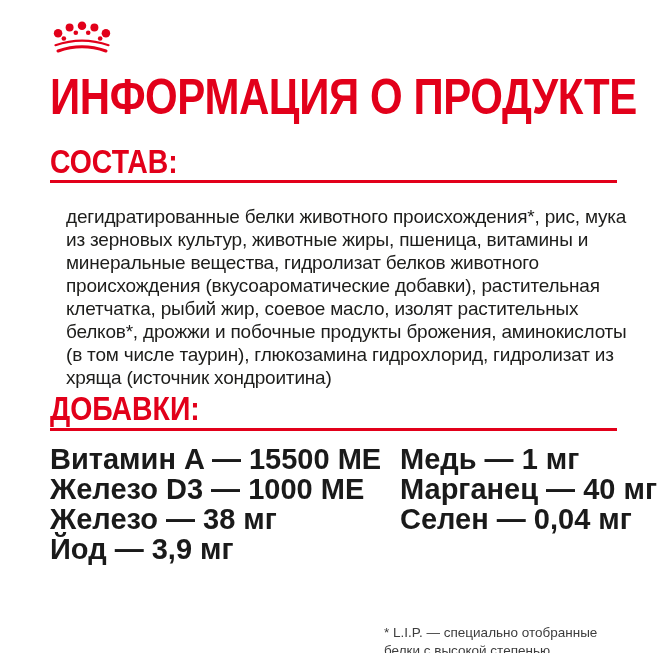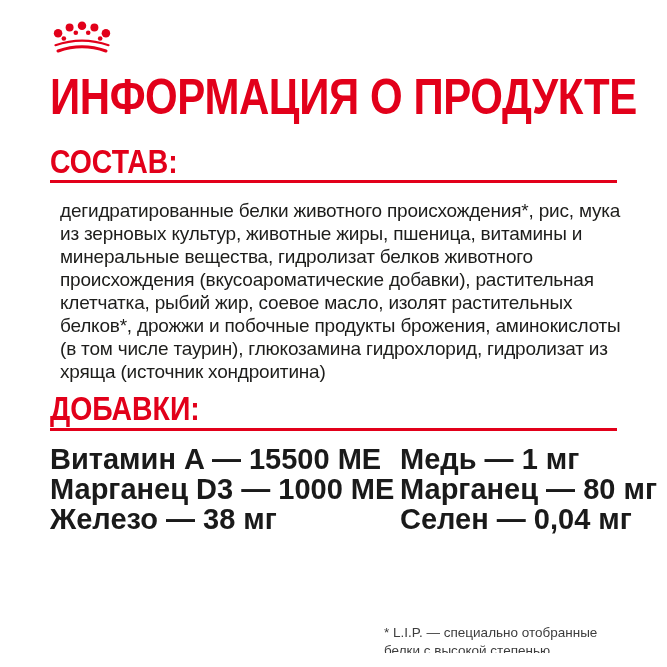"дегидратированные белки животного" .compo-text { margin: 10px -> 16px }
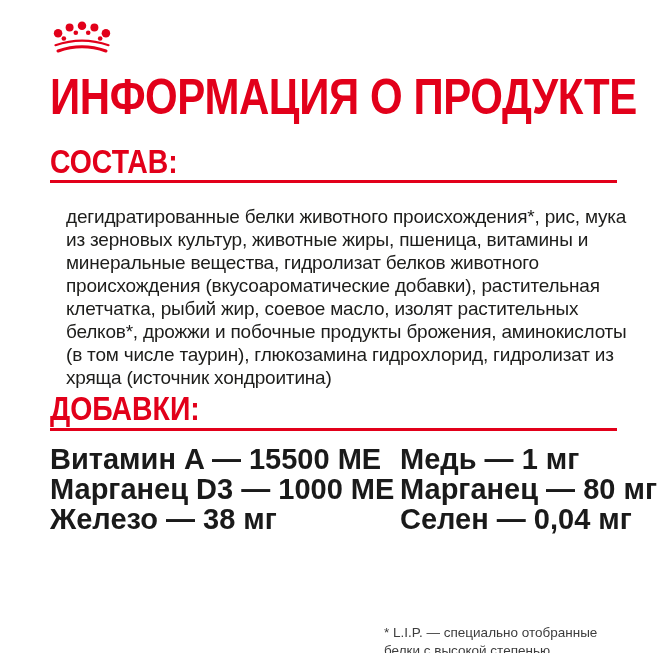"Марганец D3 — 1000 МЕ" div { text: Марганец -> Железо }
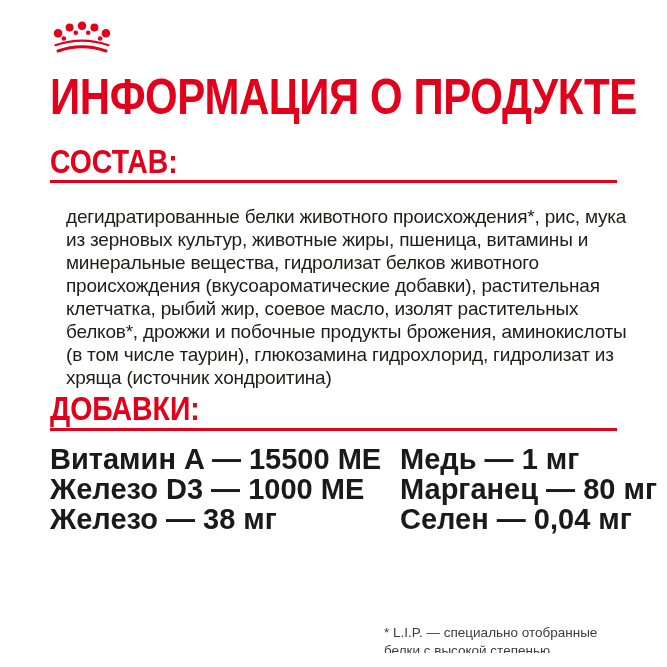"Марганец — 80 мг" div { text: 80 -> 40 }
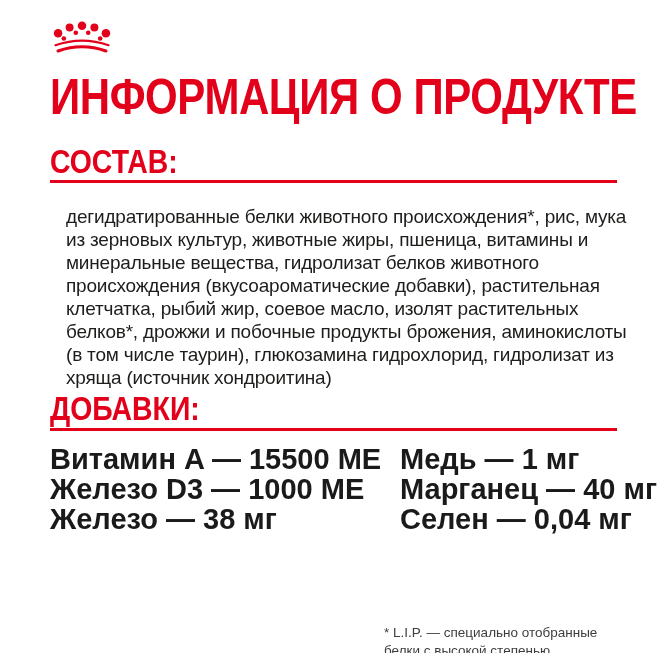"Йод — 3,9 мг" div { html: none -> <div>Йод — 3,9 мг</div> }
